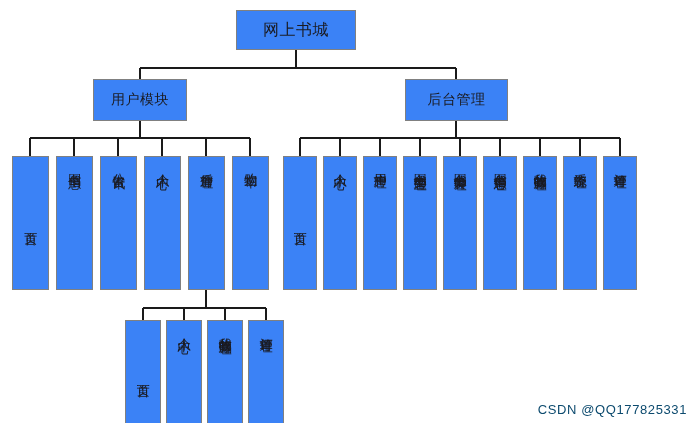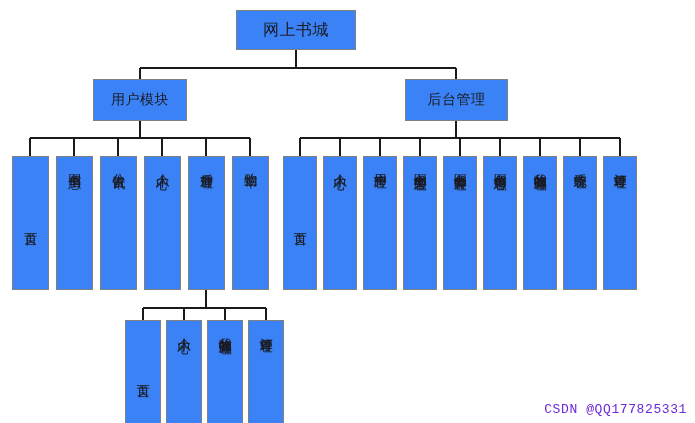"CSDN @QQ177825331" #watermark { color: #6d28d9 -> #0c4a6e; font-family: Liberation Mono, monospace -> Liberation Sans, sans-serif }
